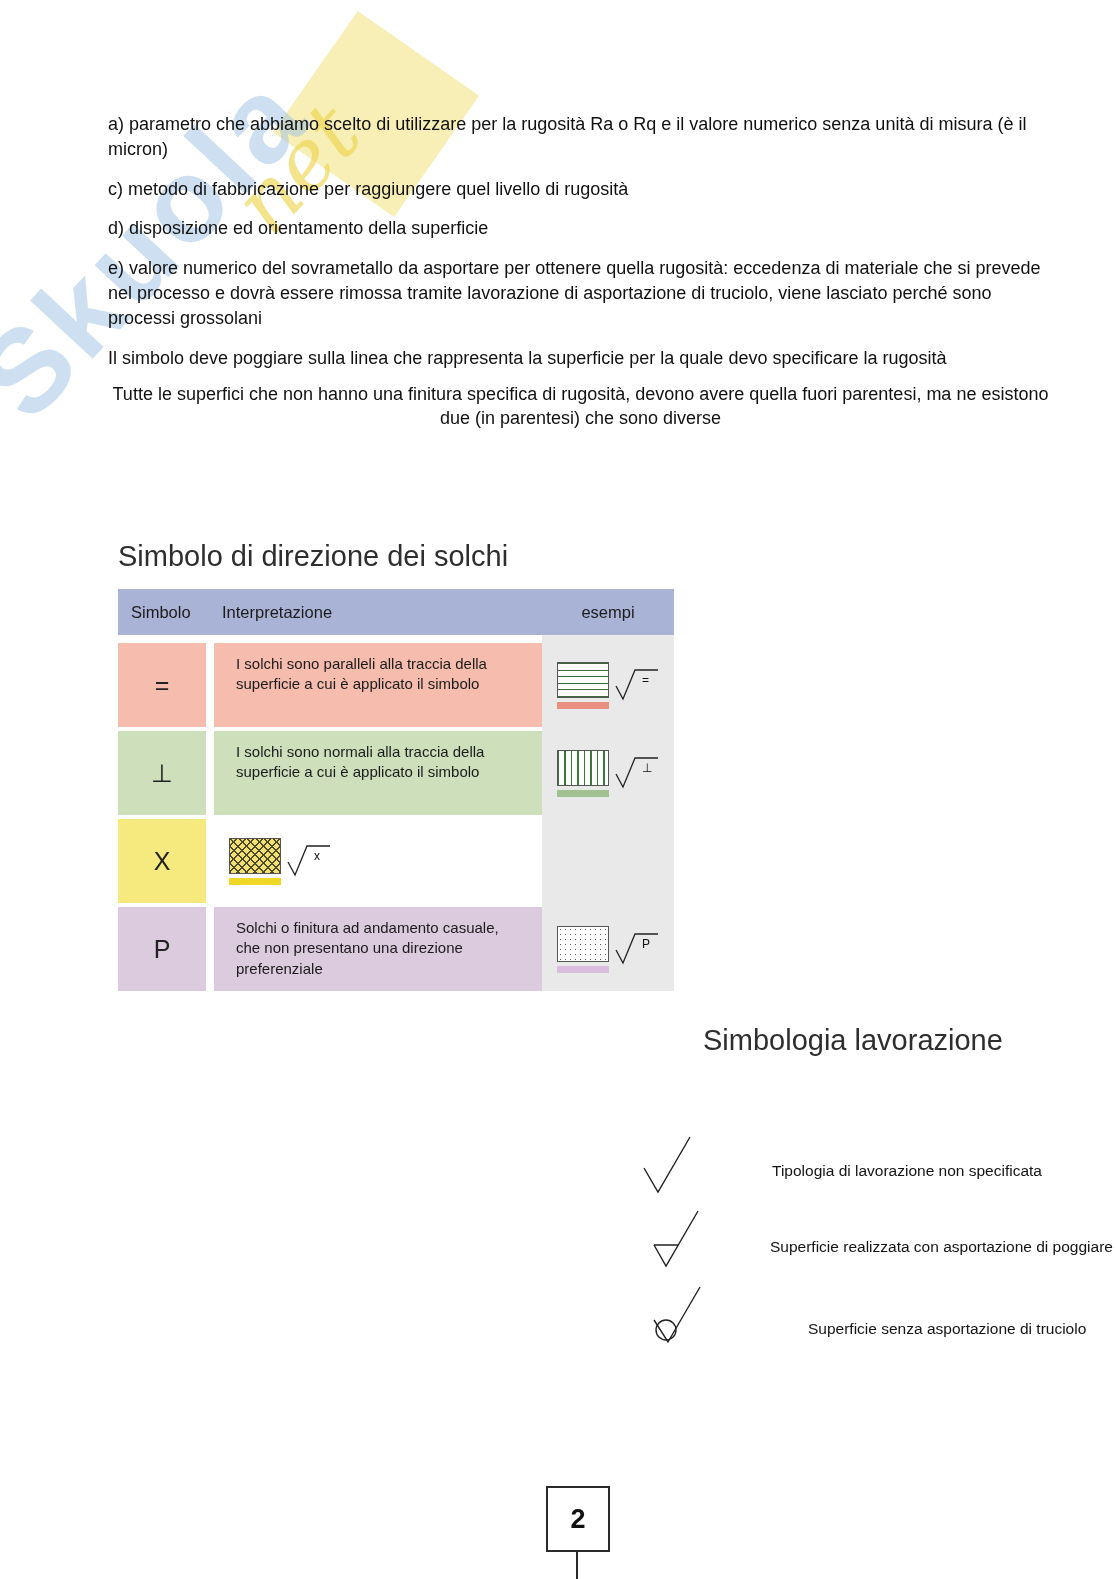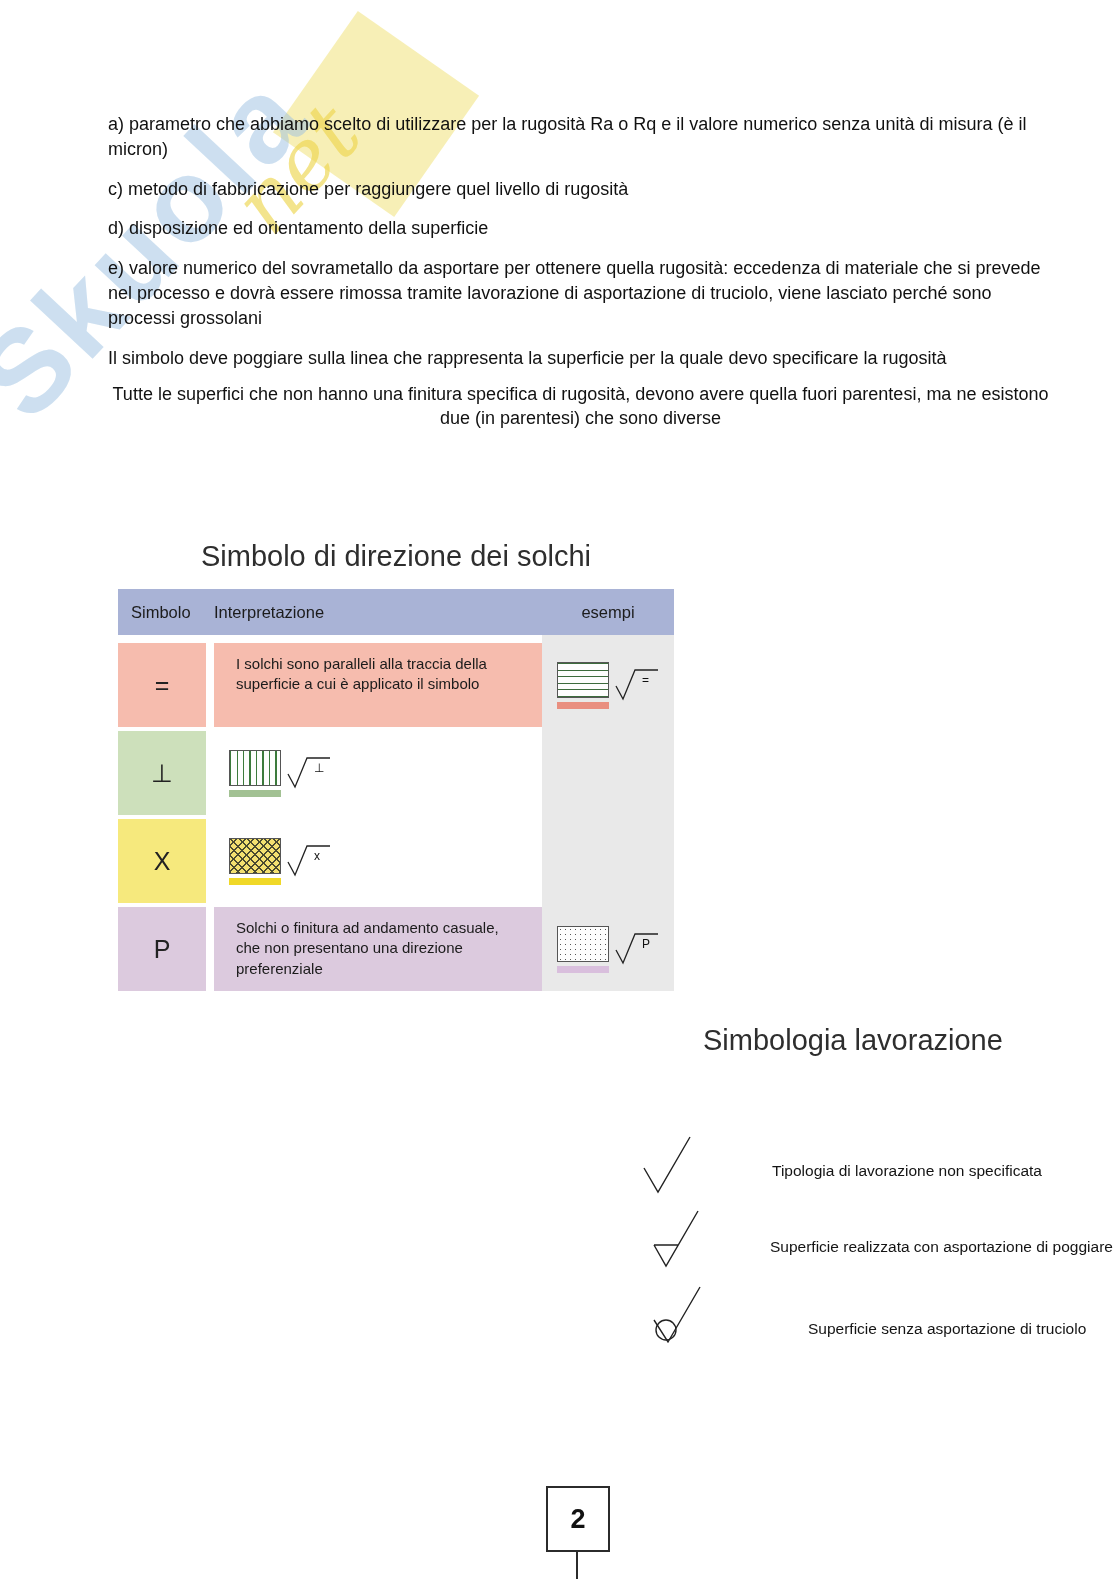"Simbolo di direzione dei solchi" .dir-title { text-align: center -> none }
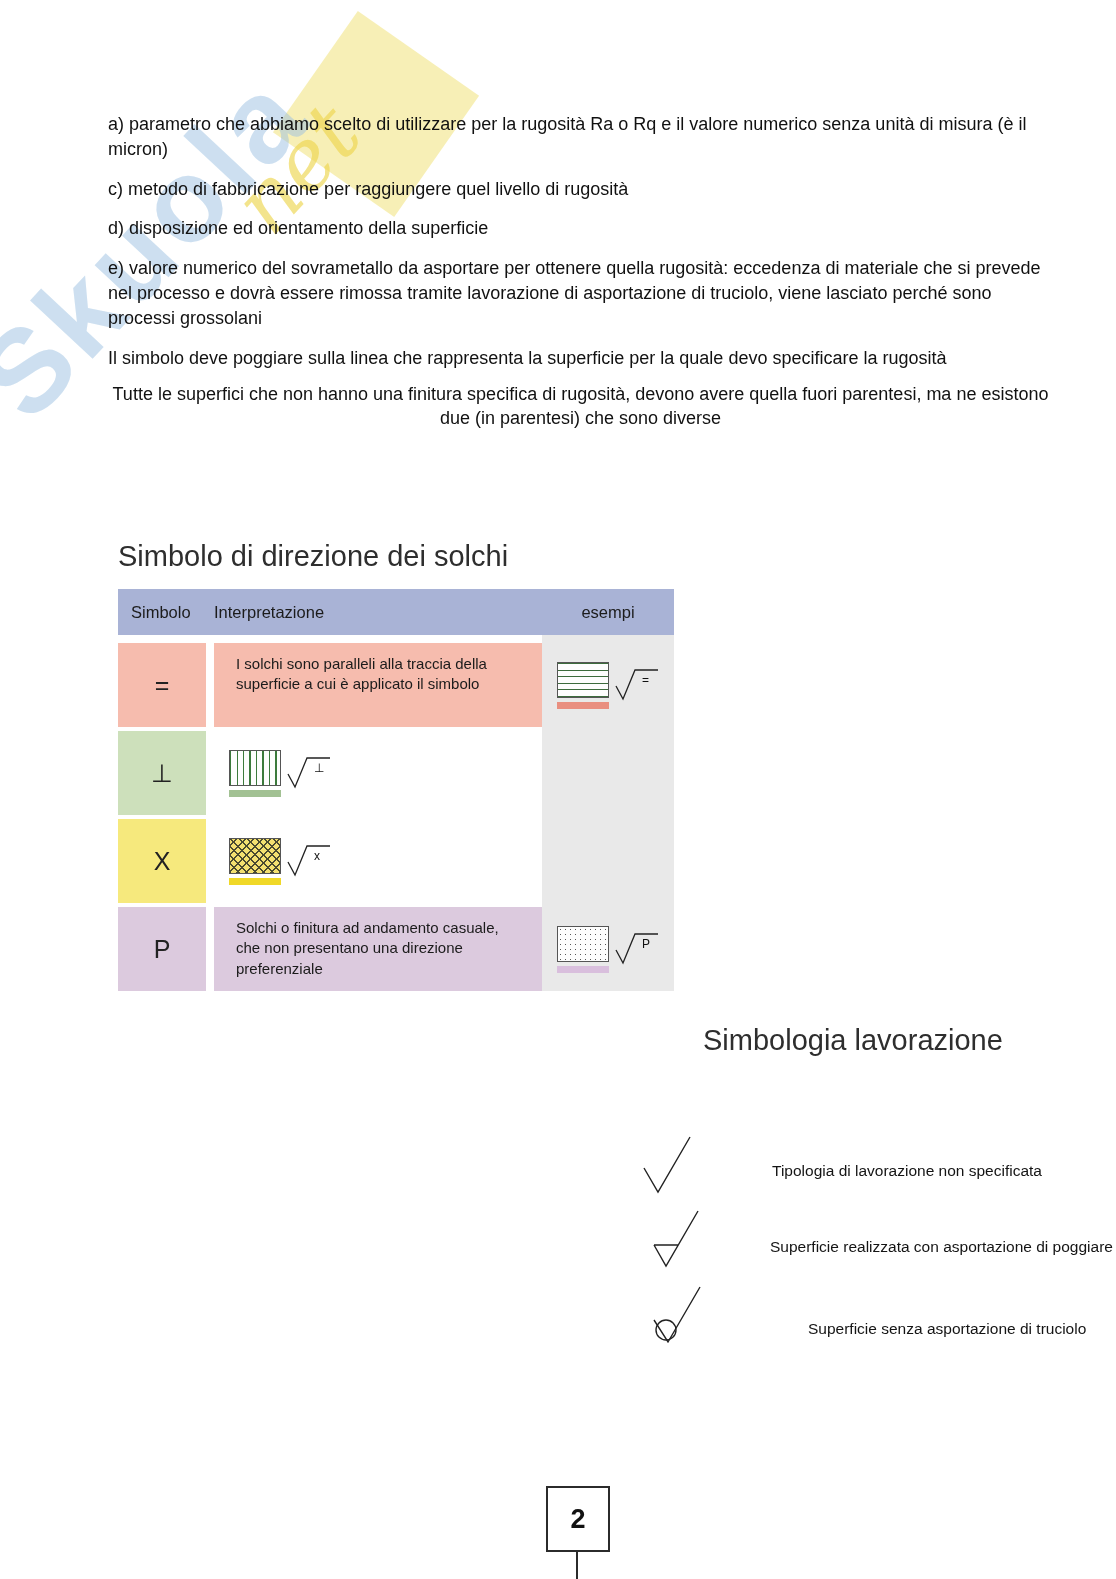"Simbolo" .dir-header { gap: none -> 8px }
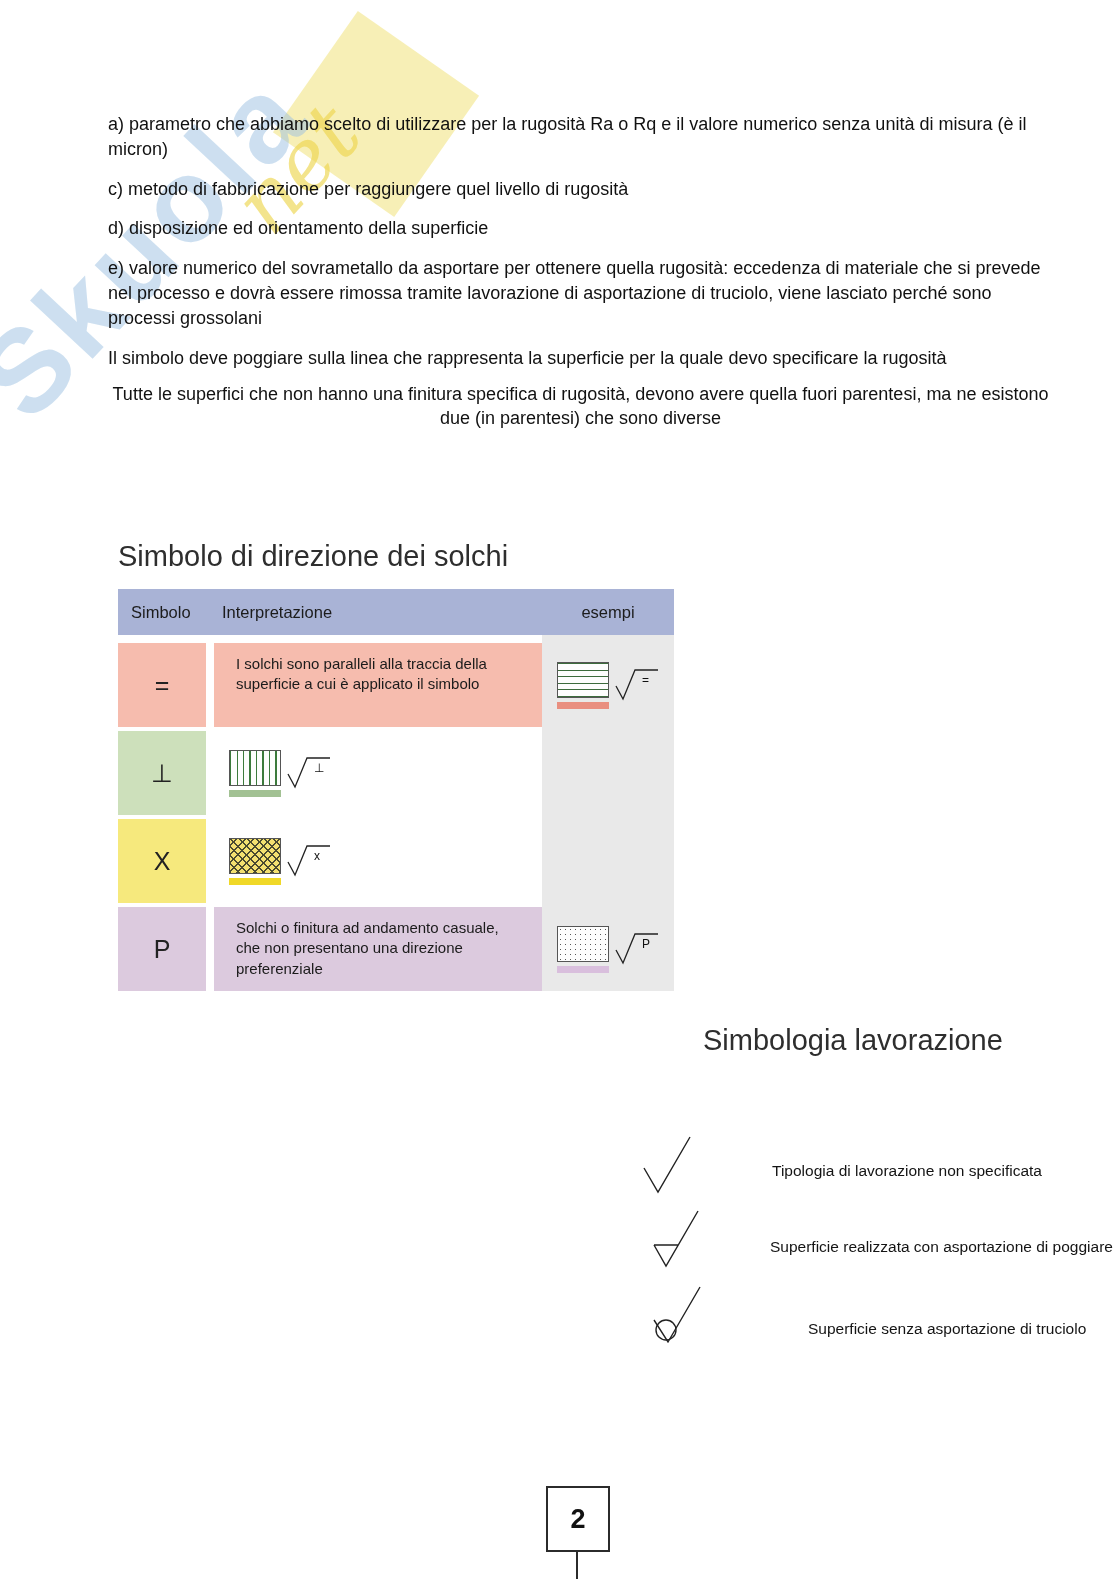"I solchi sono normali alla" div.cell-interp { html: none -> <div>I solchi sono normali alla traccia della superficie a cui è applicato il simbolo</div> }
